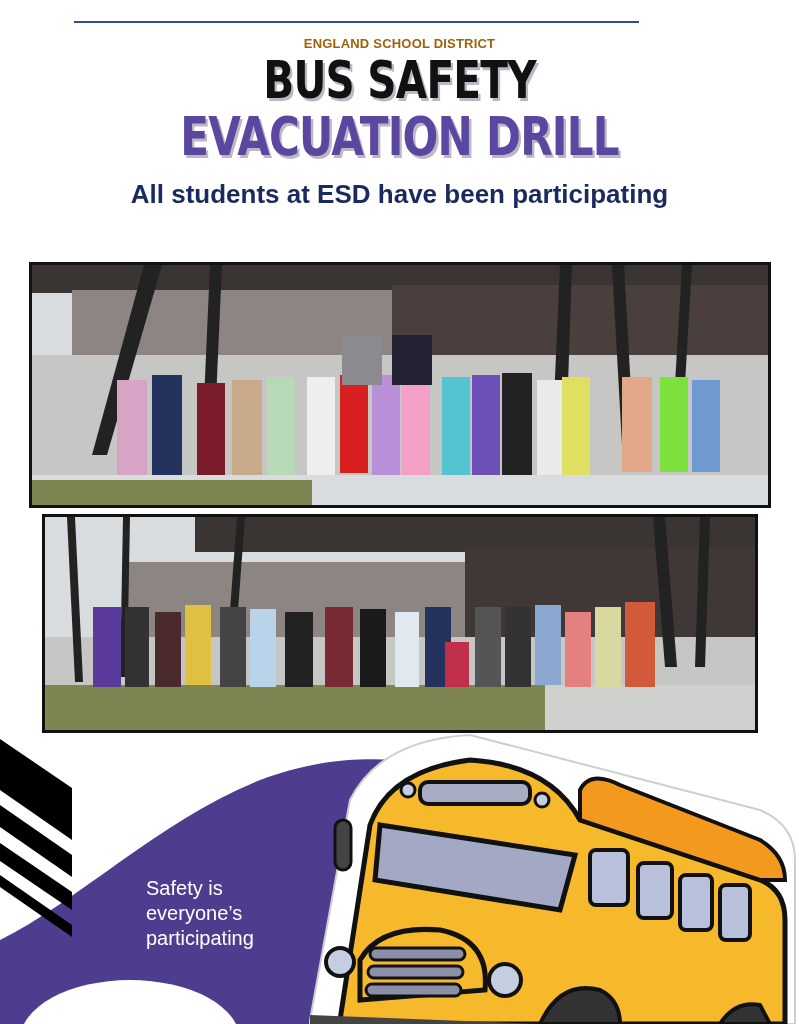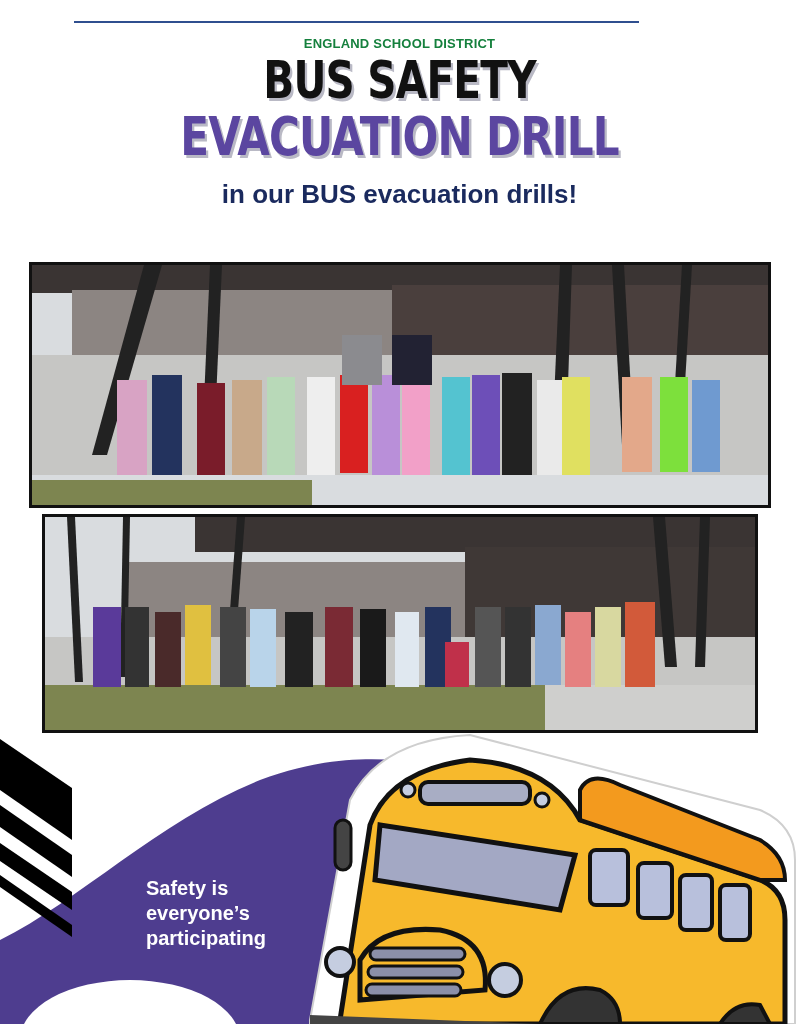"ENGLAND SCHOOL DISTRICT" .district { color: #15803d -> #a16207 }
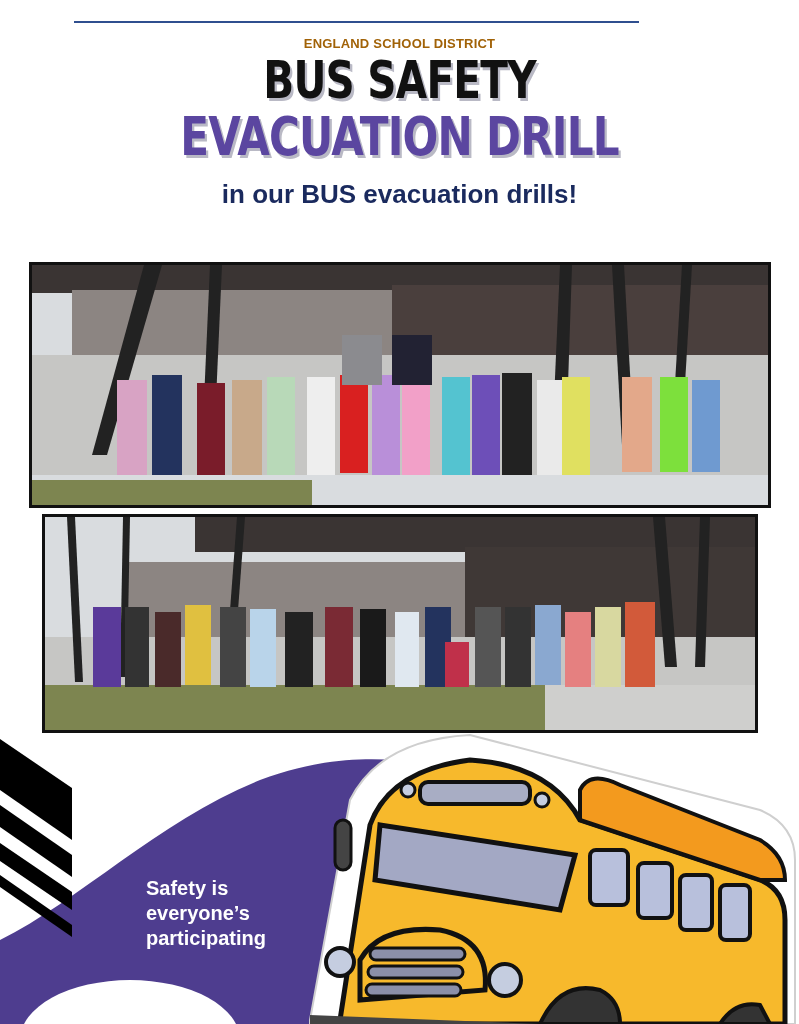"All students at ESD have" div { html: none -> <div>All students at ESD have been participating</div> }
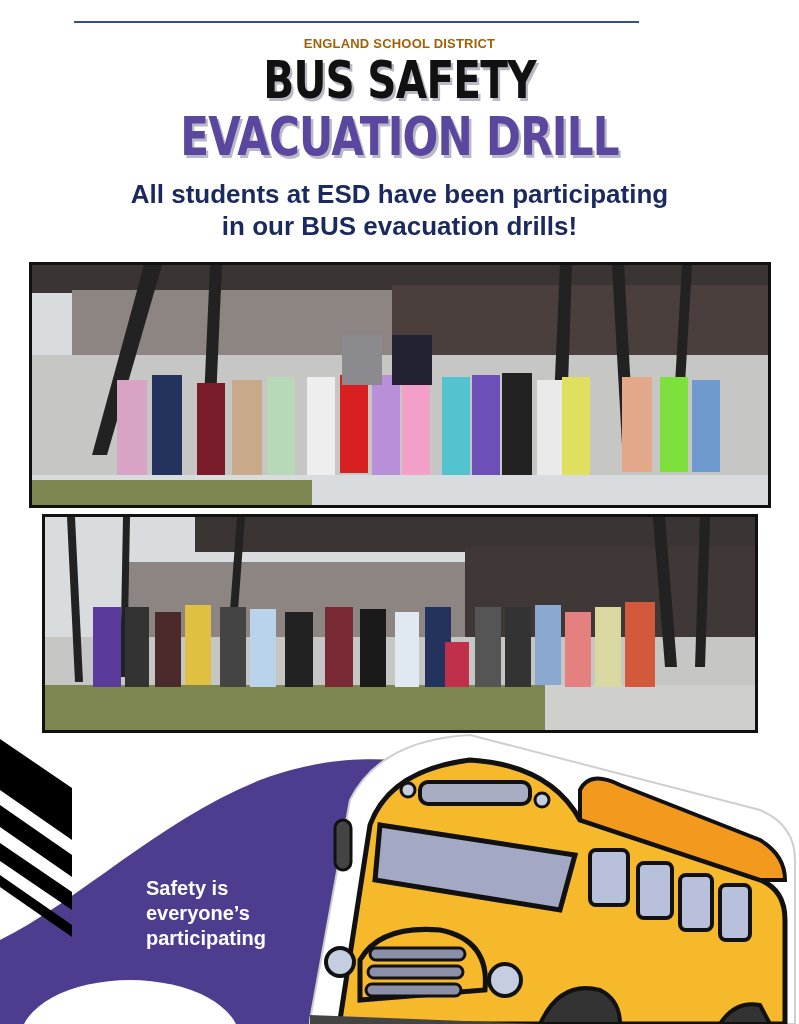"in our BUS evacuation drills!" div { html: <div>in our BUS evacuation drills!</div> -> none }
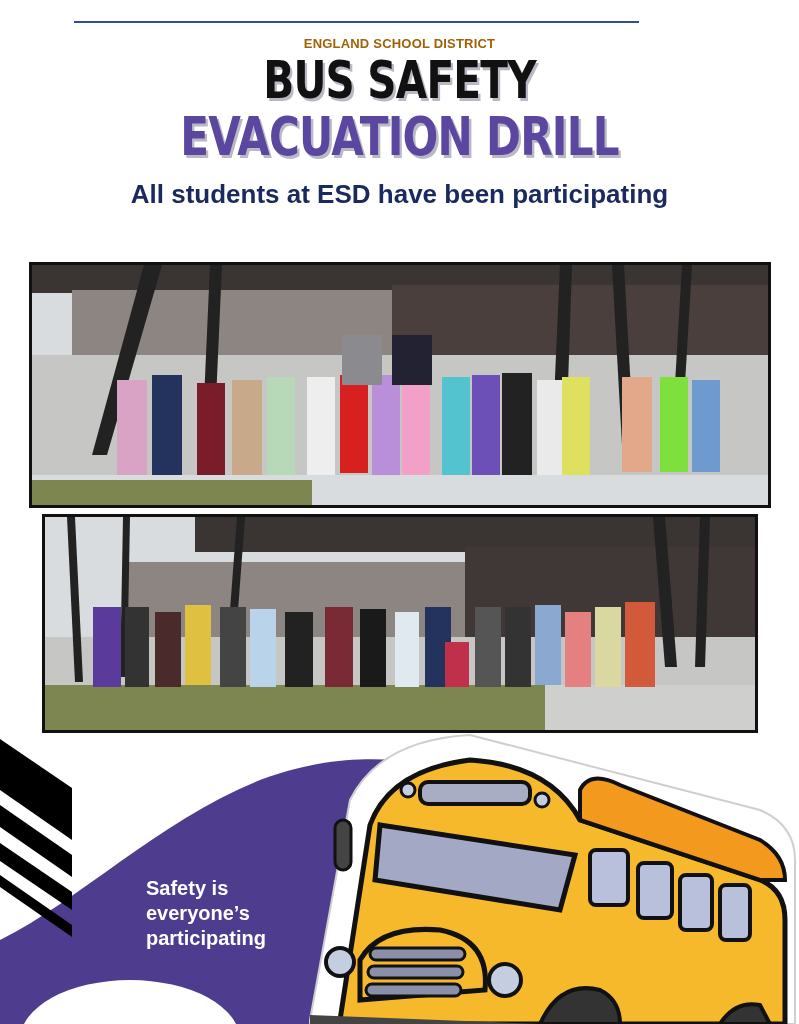"Safety is" .slogan { font-weight: bold -> normal }
